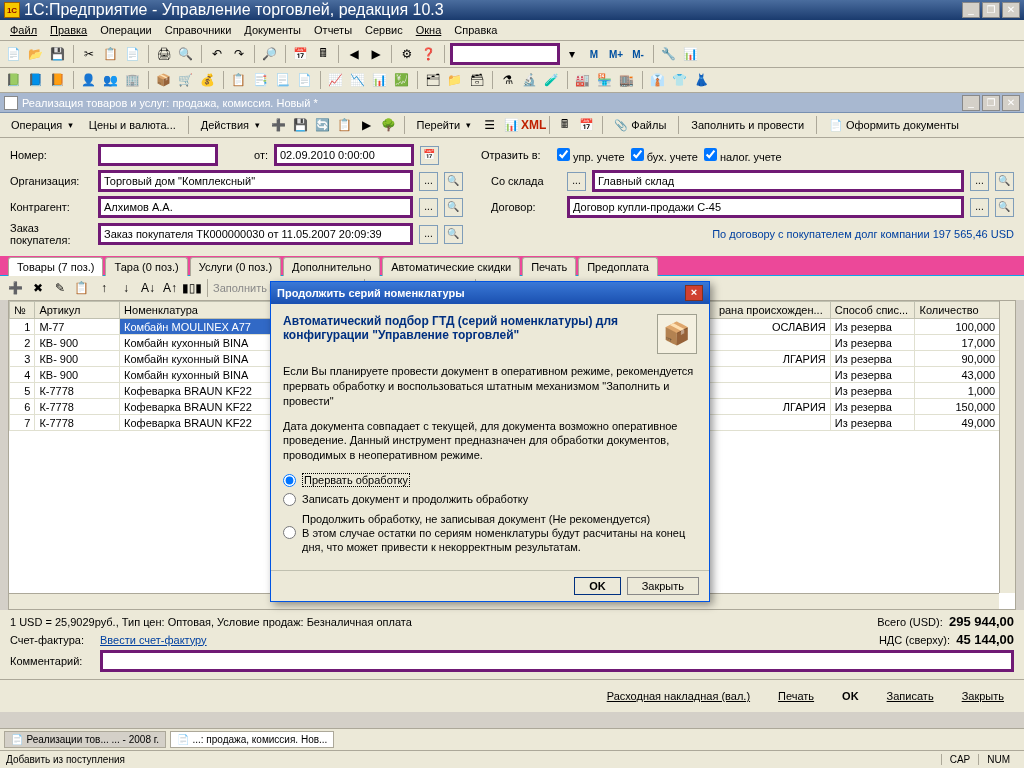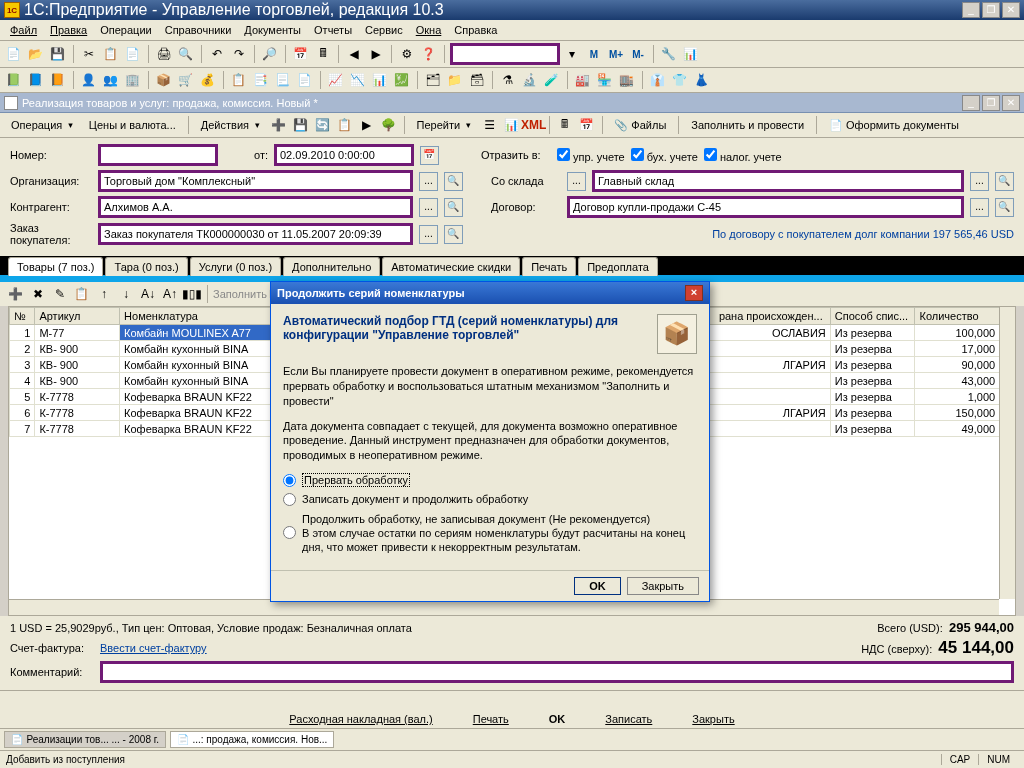"Товары (7 поз.)" .tabs { background: #000000 -> #ec4899; border-bottom: 7px solid #0ea5e9 -> 1px solid #0ea5e9 }
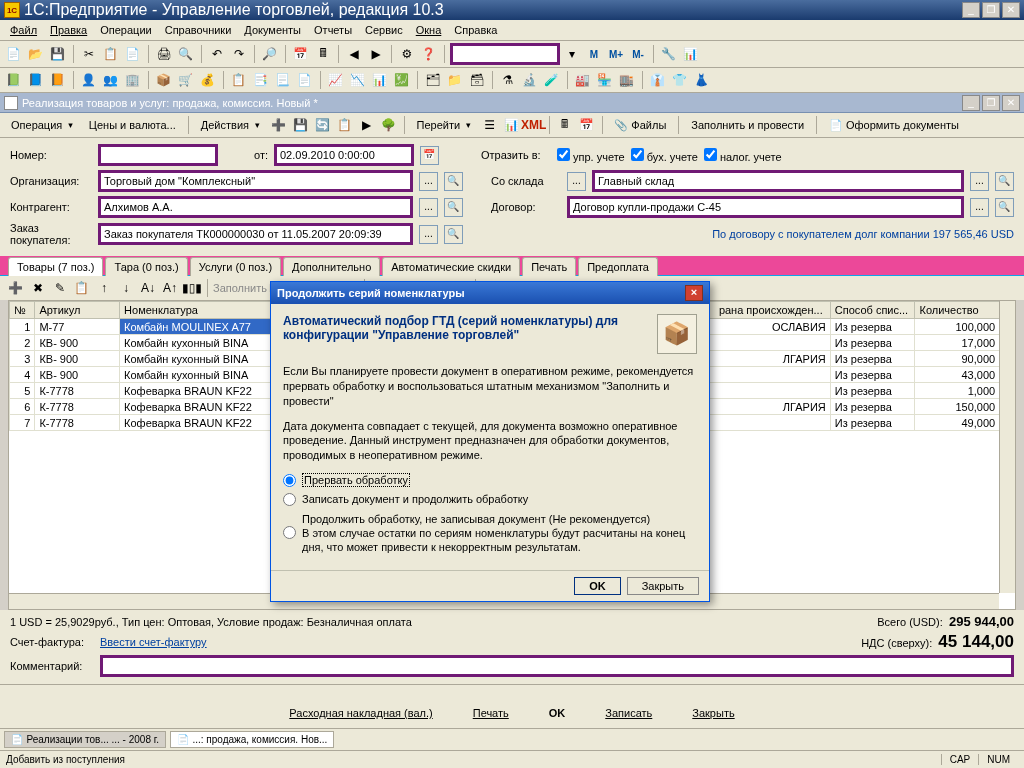"45 144,00" b { font-size: 17px -> 13px }
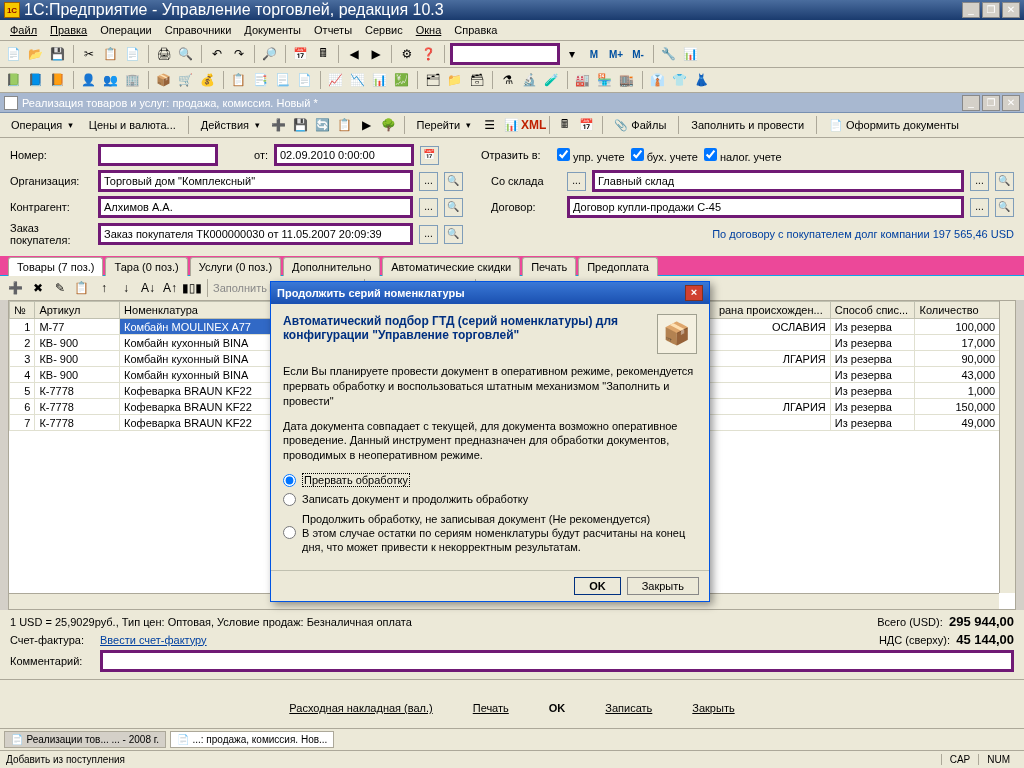"Расходная накладная (вал.)" .action-row { gap: 20px -> 8px; justify-content: center -> flex-end; padding: 20px 10px -> 8px 10px }
